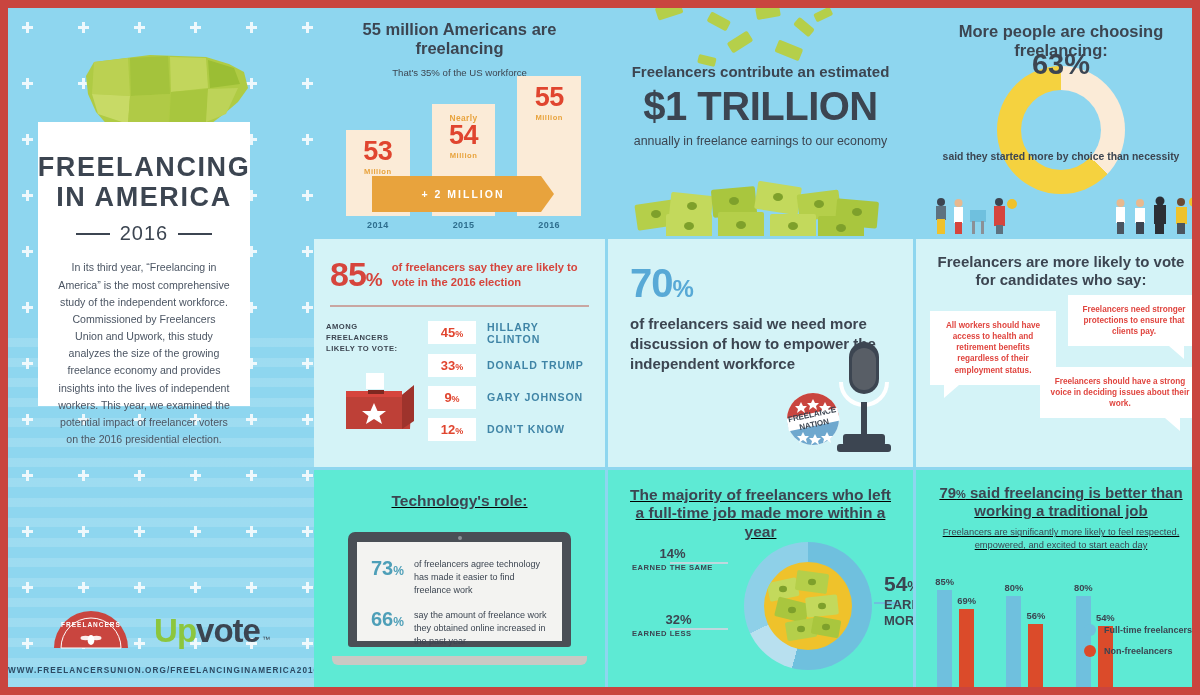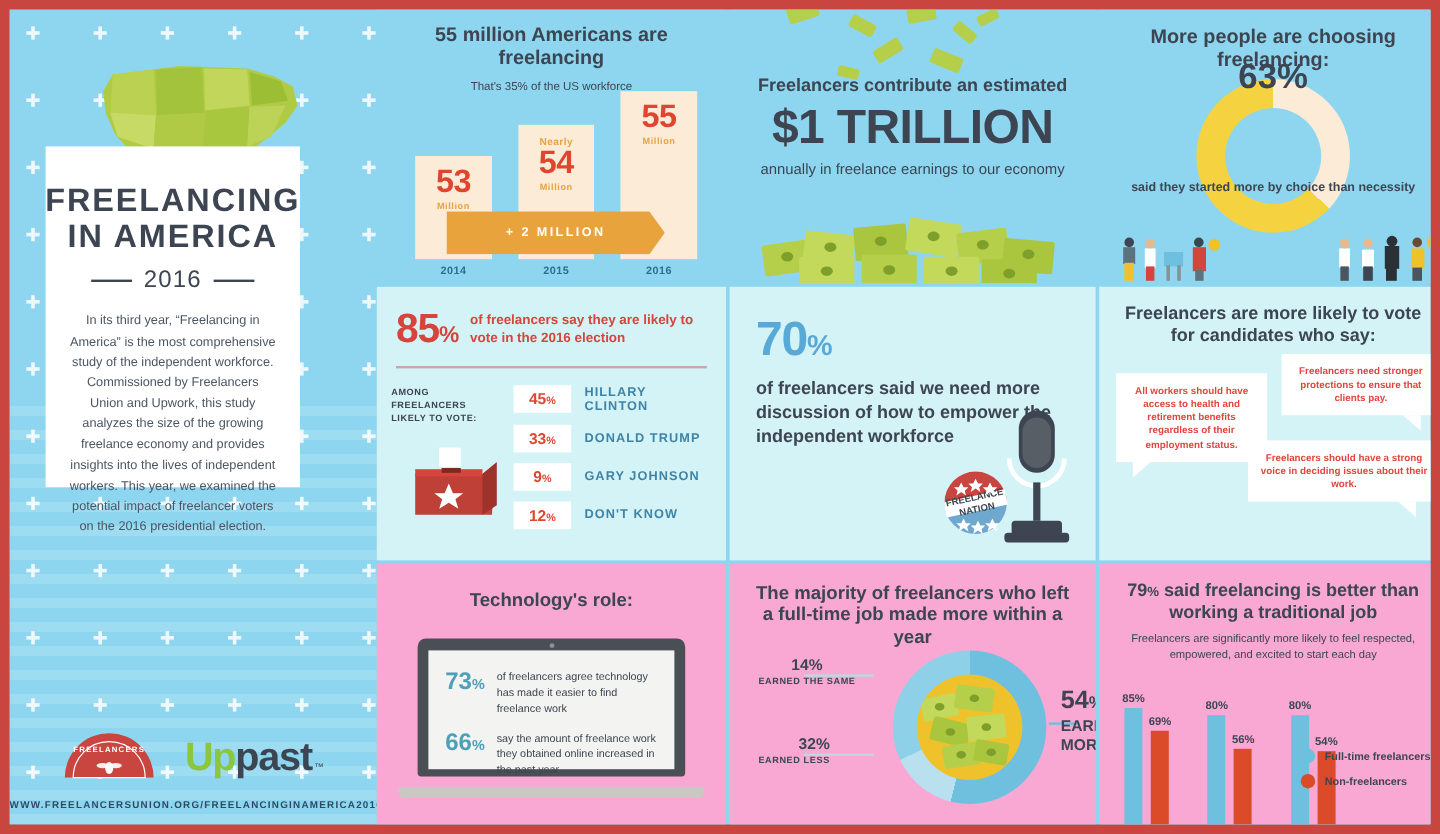"Technology's role:" .bg-yellow { background: #f9a8d4 -> #5eead4; text-decoration: none -> underline }
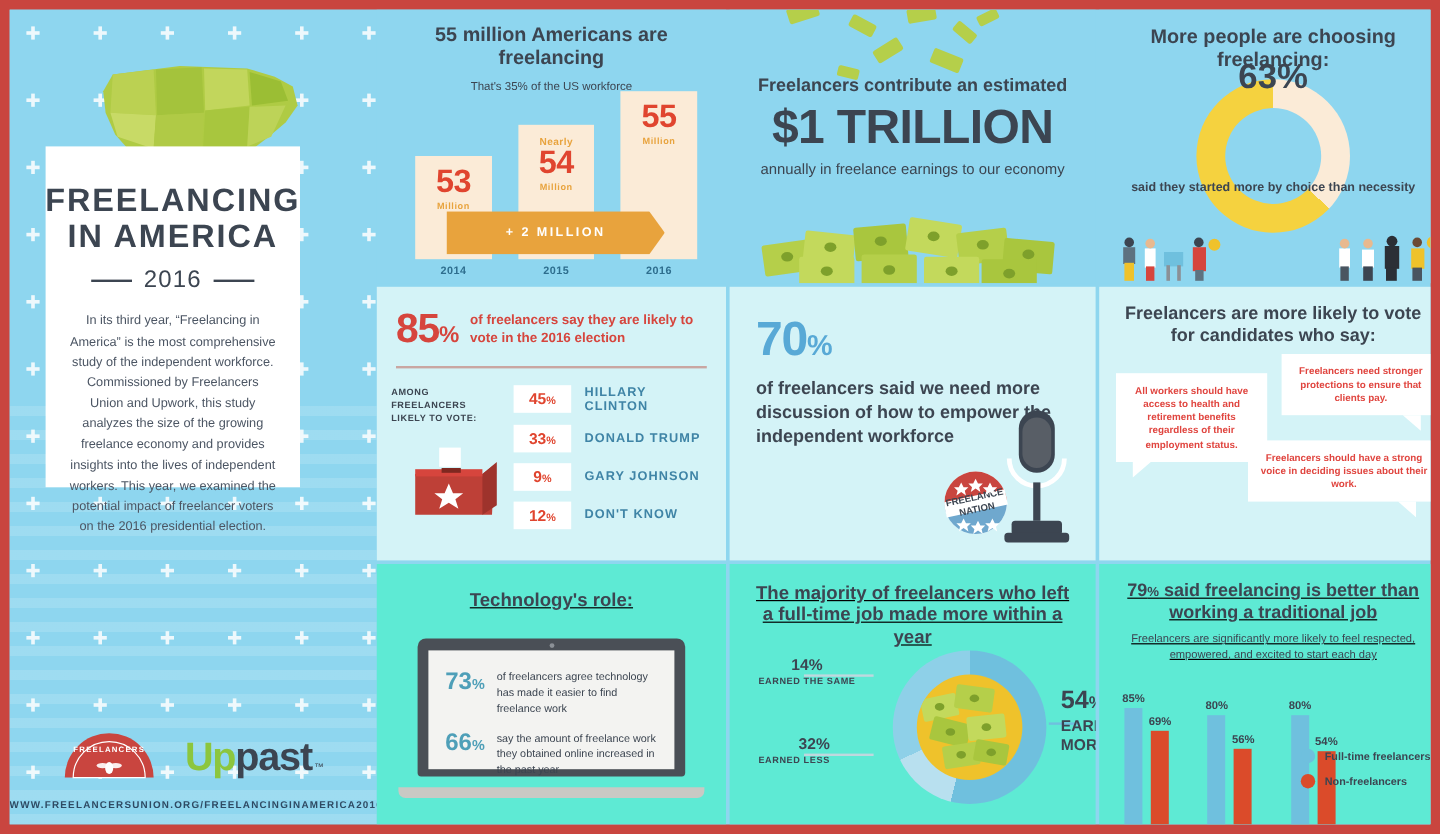"past" span.work { text: past -> vote }
